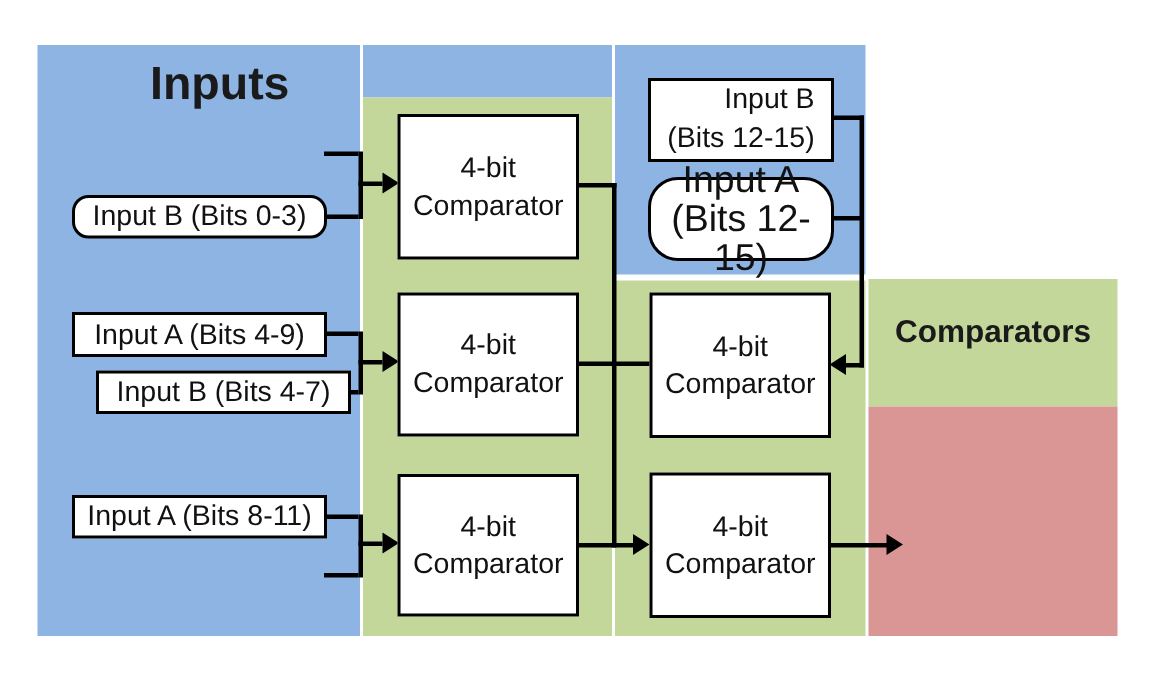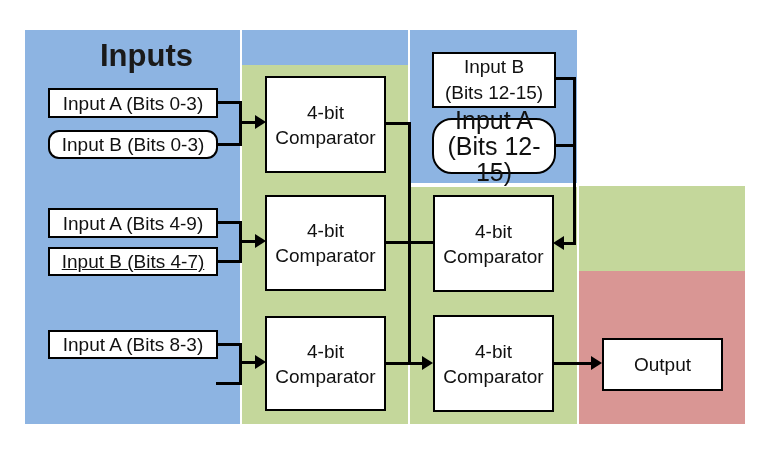"Input B" span { text-align: none -> right }
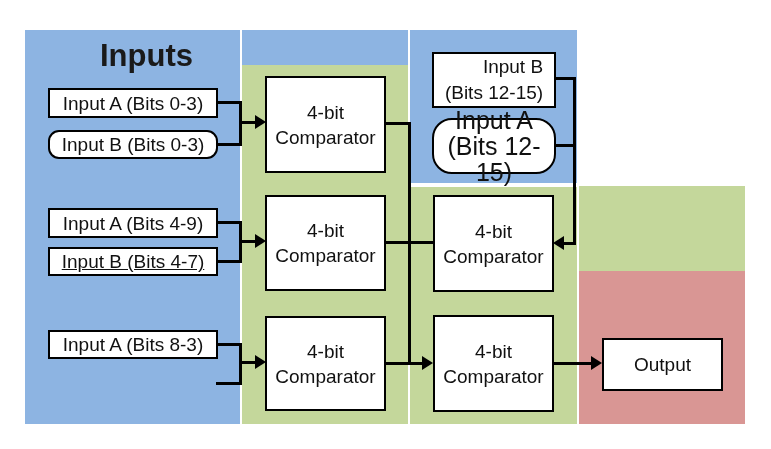"Input A (Bits 0-3)" div.node { html: <div>Input A (Bits 0-3)</div> -> none }
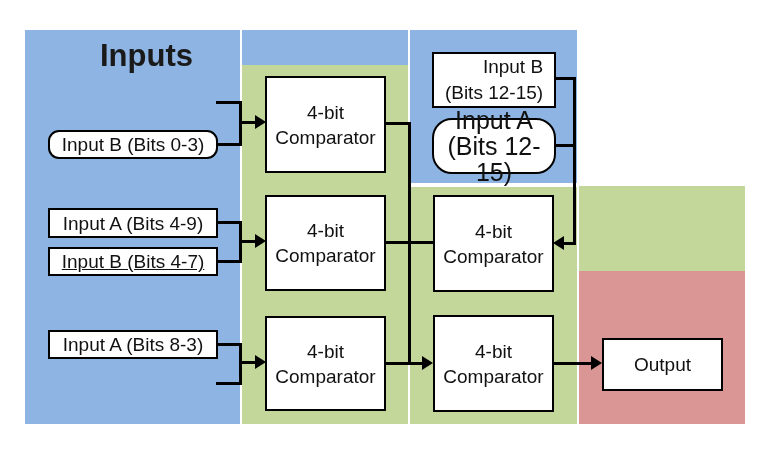"Comparators" div.title { html: none -> <div>Comparators</div> }
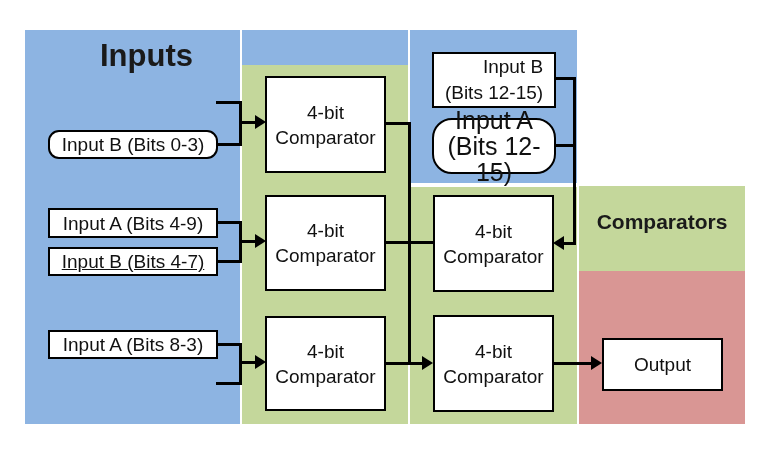"Input B (Bits 4-7)" div.node { left: 48px -> 64px; text-decoration: underline -> none }
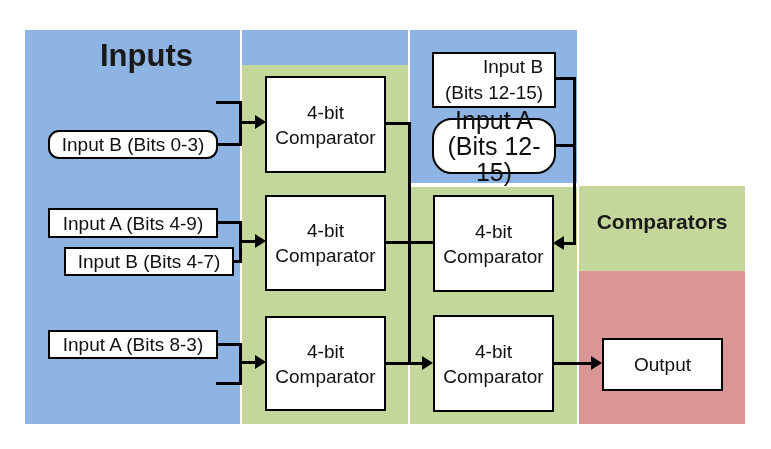"Input A (Bits 8-3)" div.node { text: 8-3 -> 8-11 }
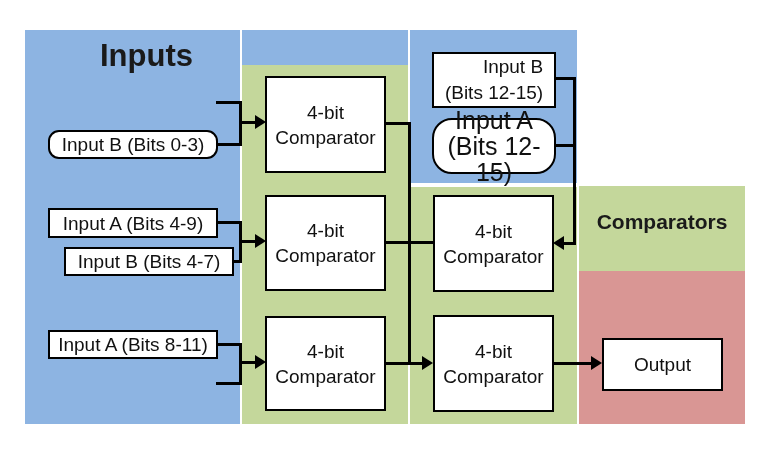"Output" div.node { html: <div>Output</div> -> none }
